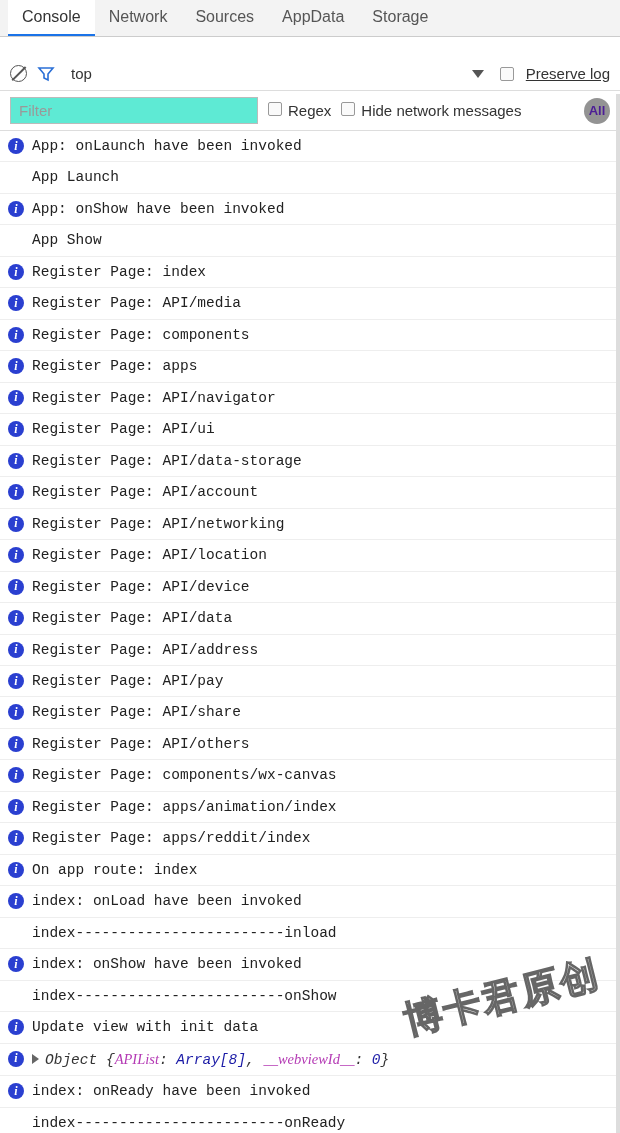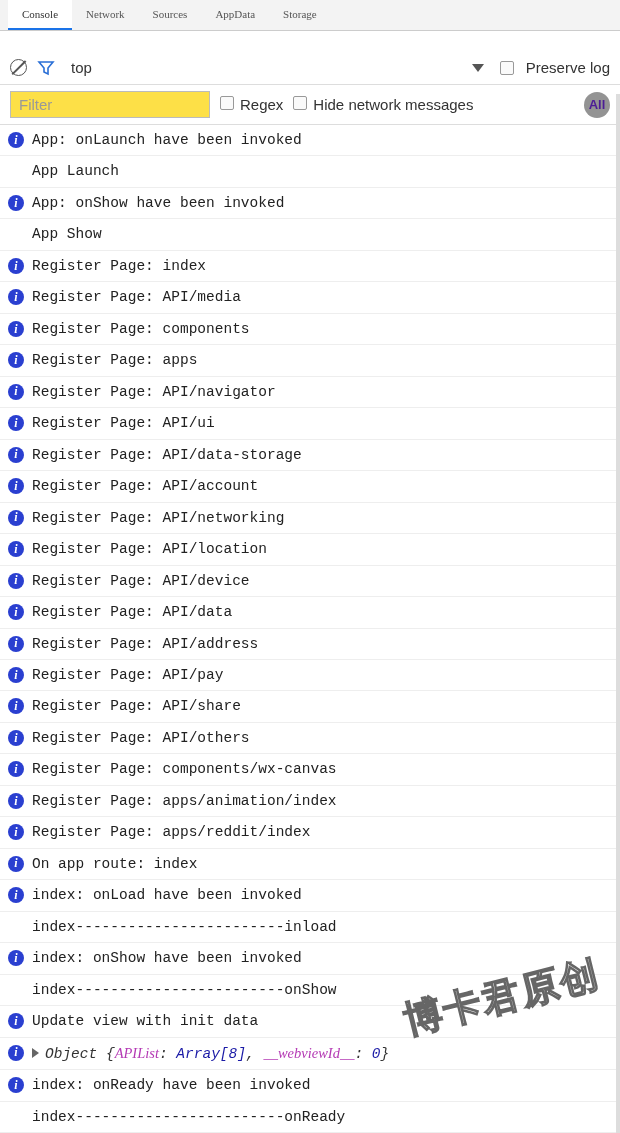"Console" .tab { font-family: Liberation Serif, serif -> none; font-size: 11px -> 16px }
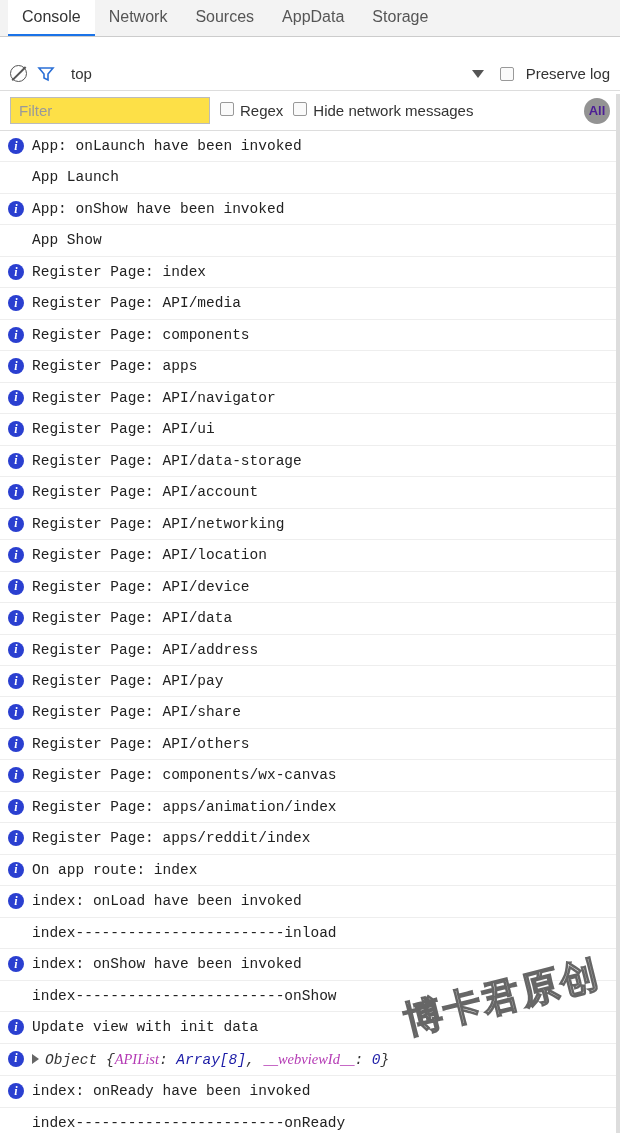"Preserve log" .preserve-label { text-decoration: none -> underline }
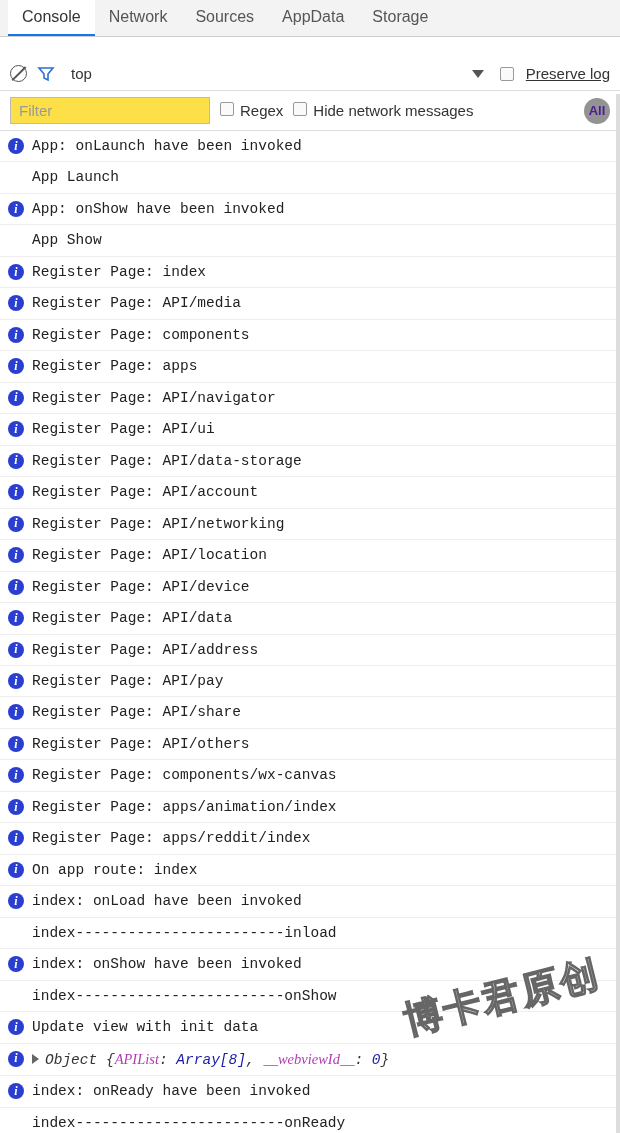"Filter" .filter-input { background: #fde047 -> #5eead4; width: 200px -> 248px }
